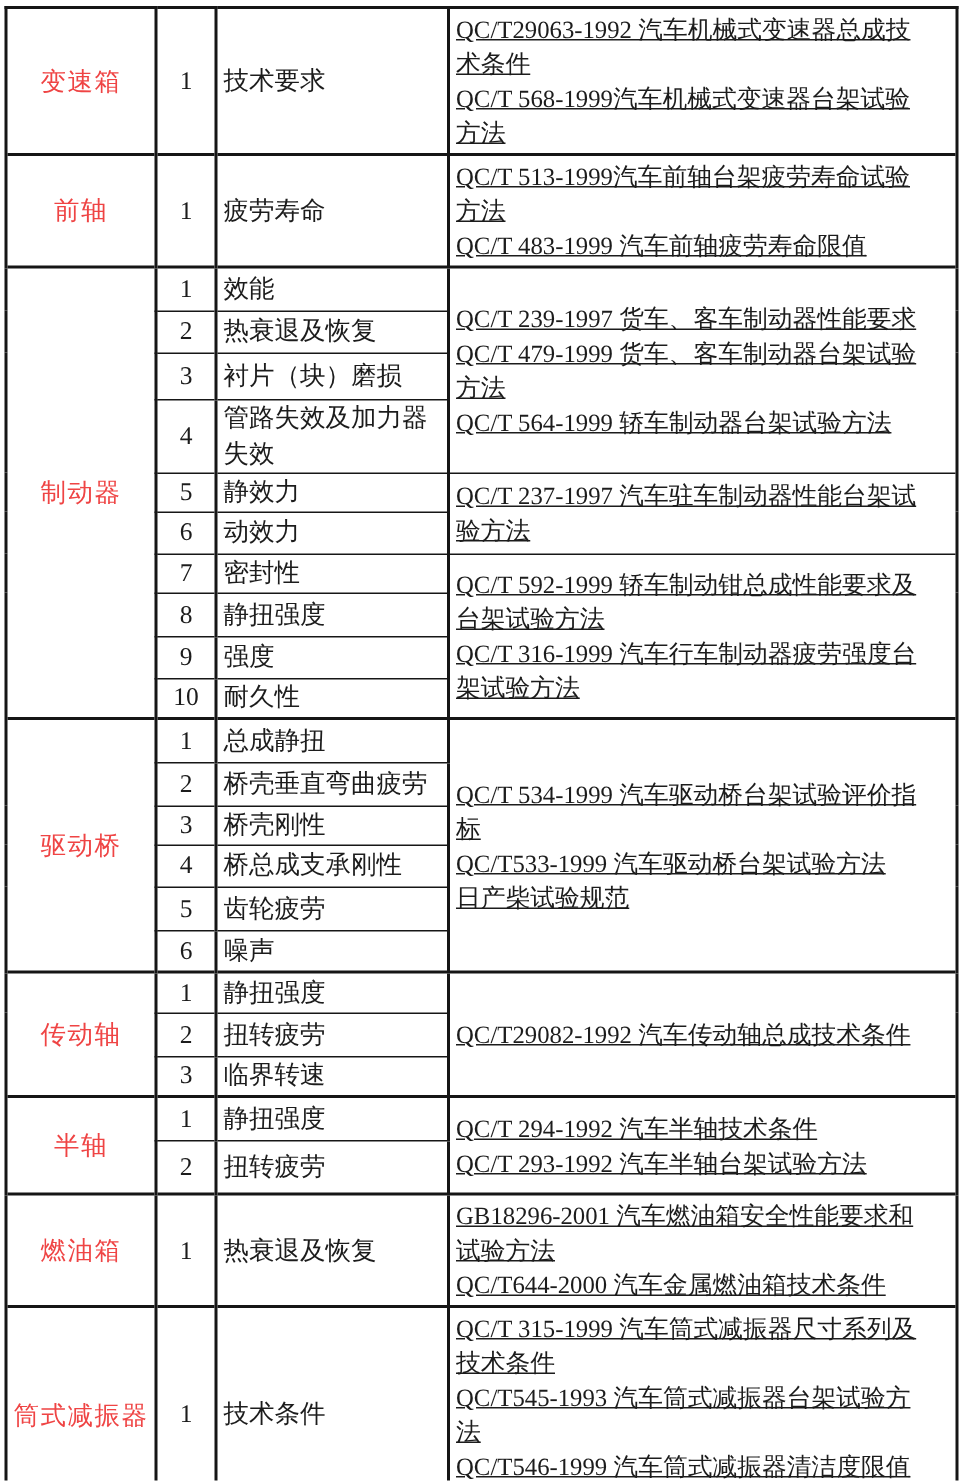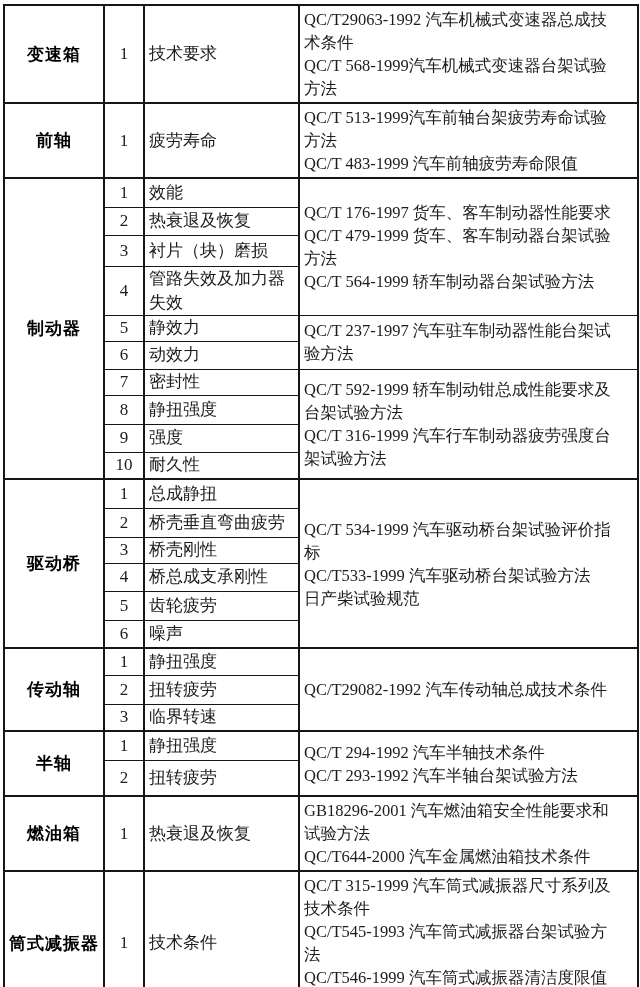"QC/T29063-1992 汽车机械式变速器总成技术条件" td.std { text-decoration: none -> underline }
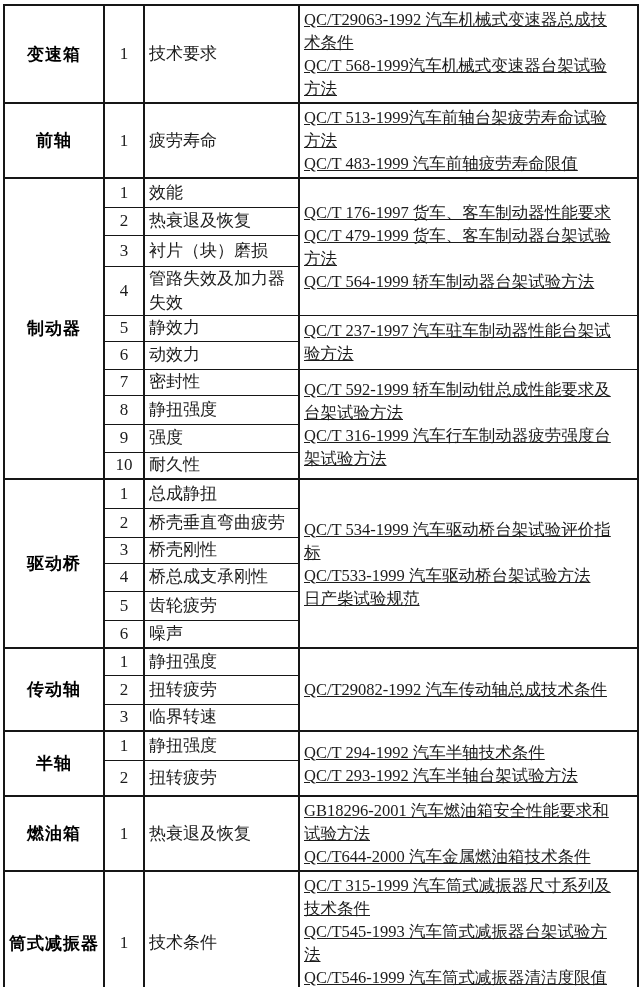"变速箱" td.comp { color: #000000 -> #ef4444; font-weight: bold -> none }
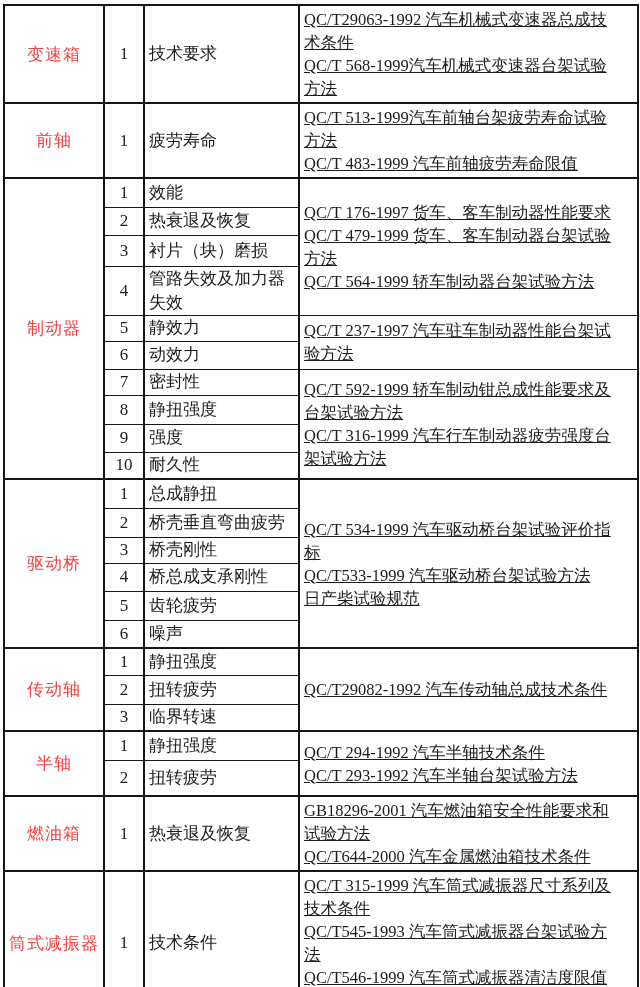"QC/T 176-1997 货车、客车制动器性能要求" span.line { text: 176-1997 -> 239-1997 }
